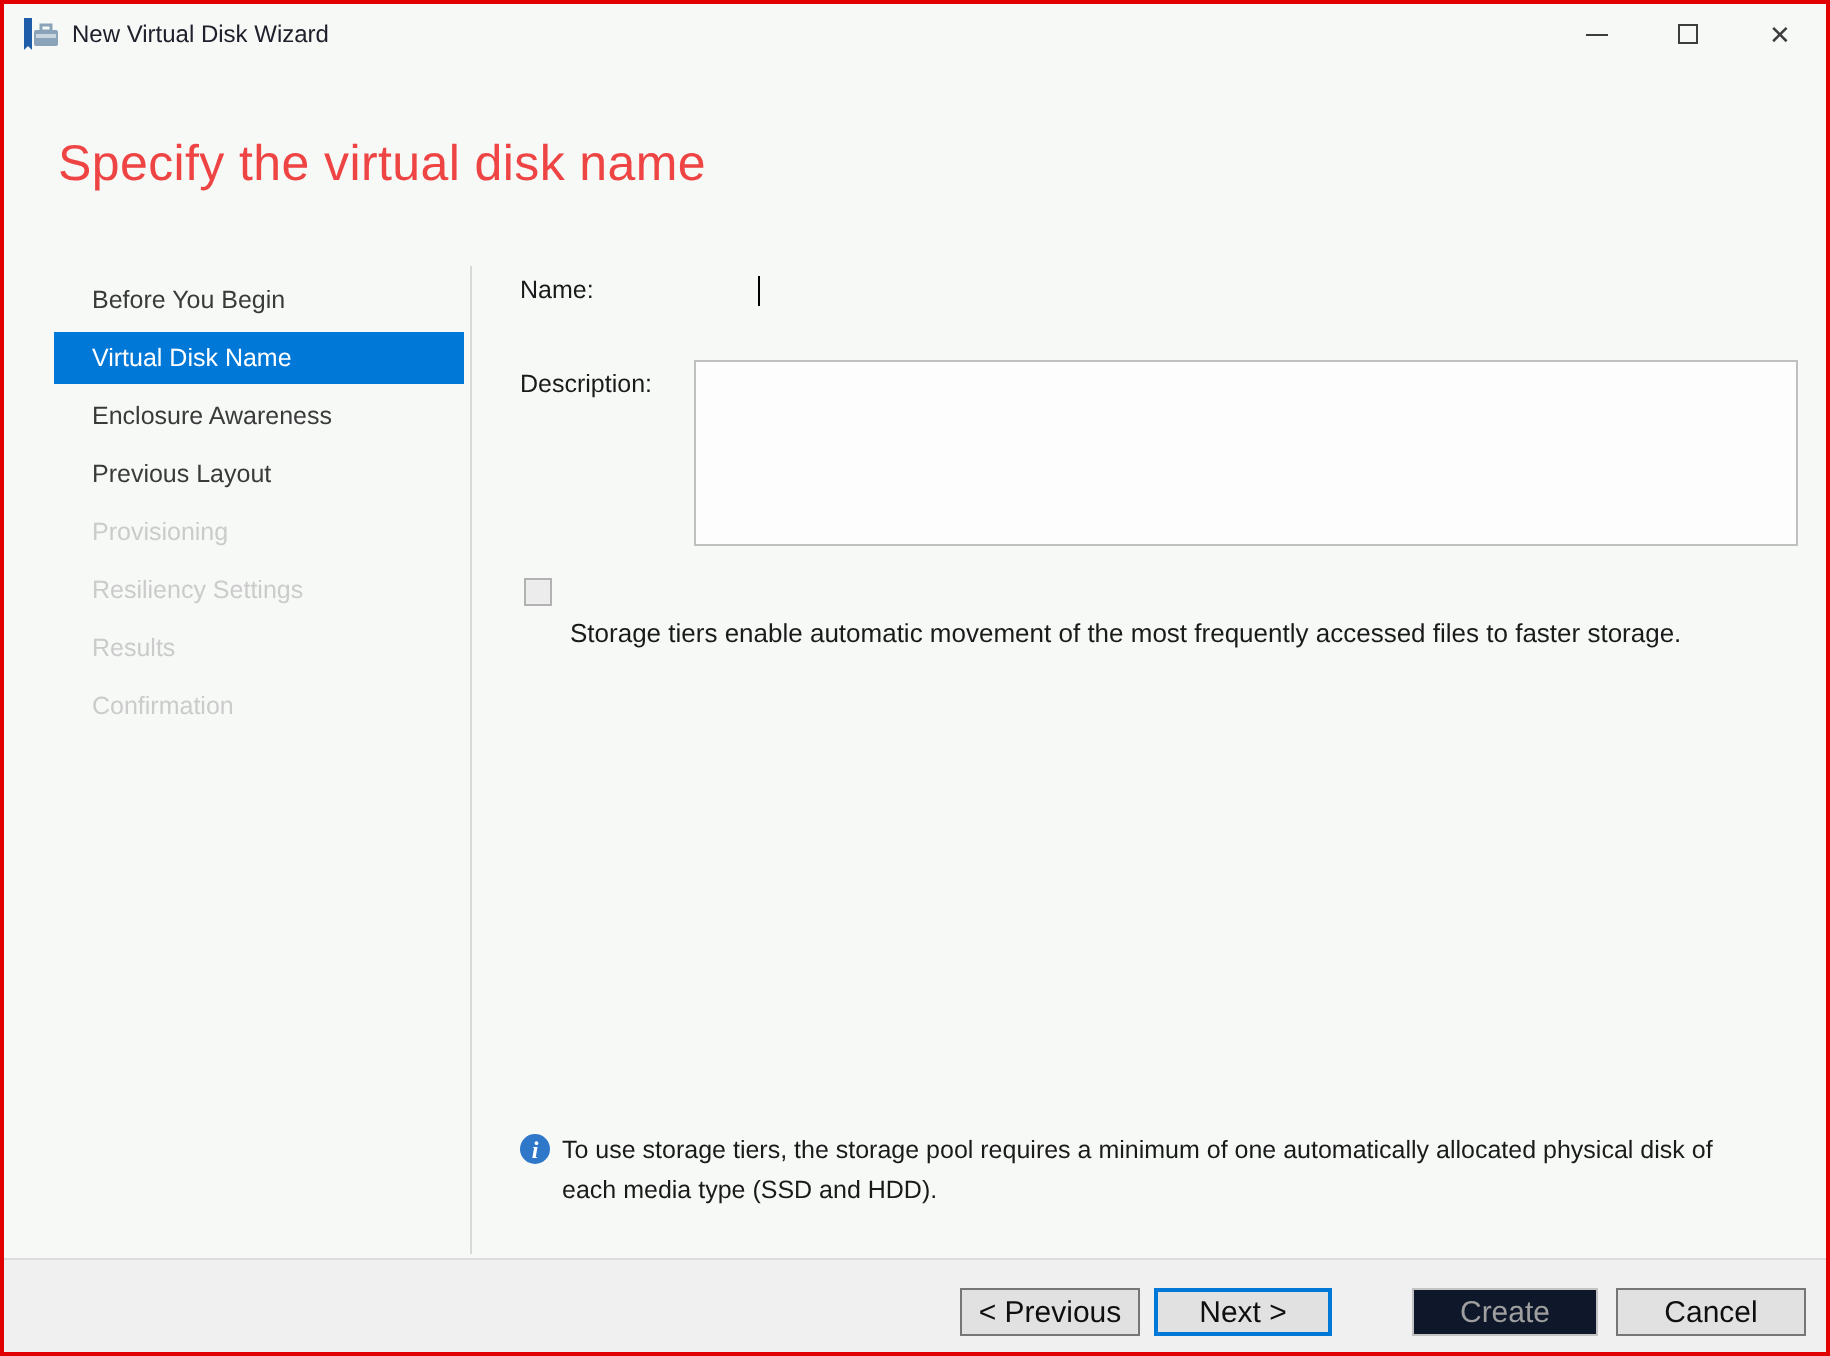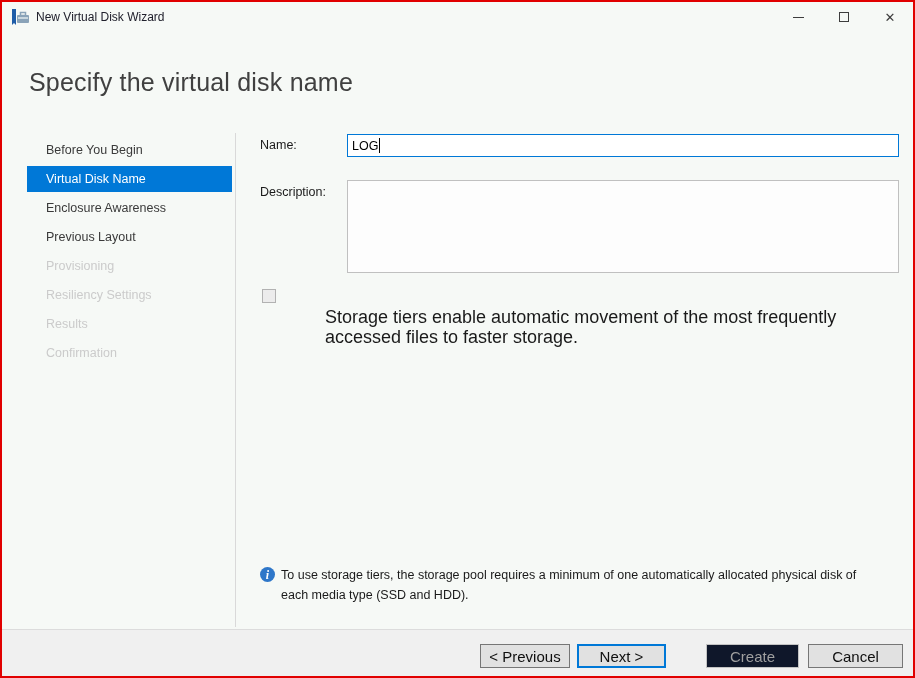"Specify the virtual disk name" .page-heading { color: #404040 -> #ef4444 }
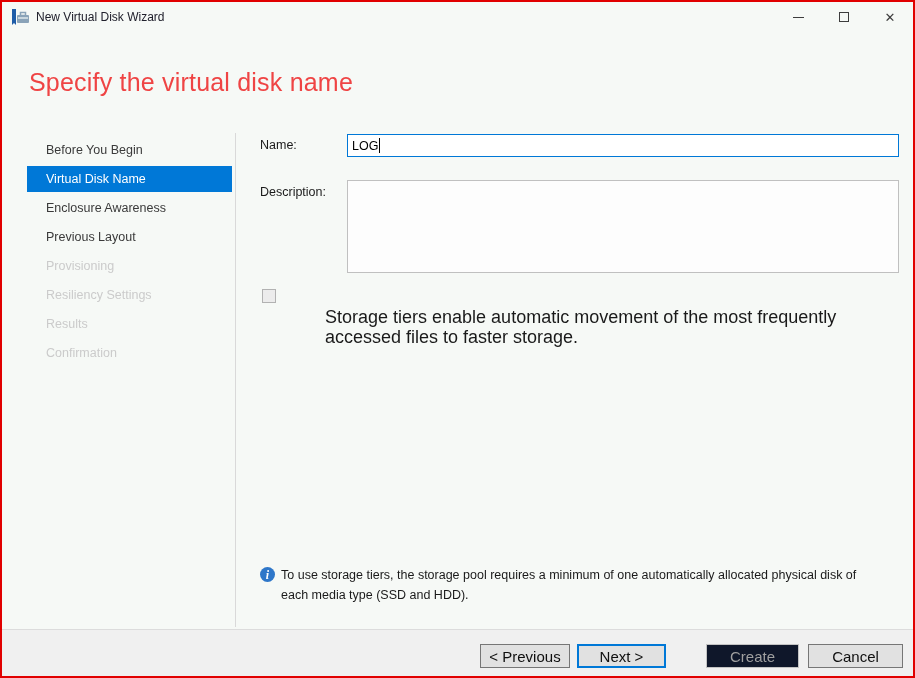"LOG" input.name-input { html: <input> -> none }
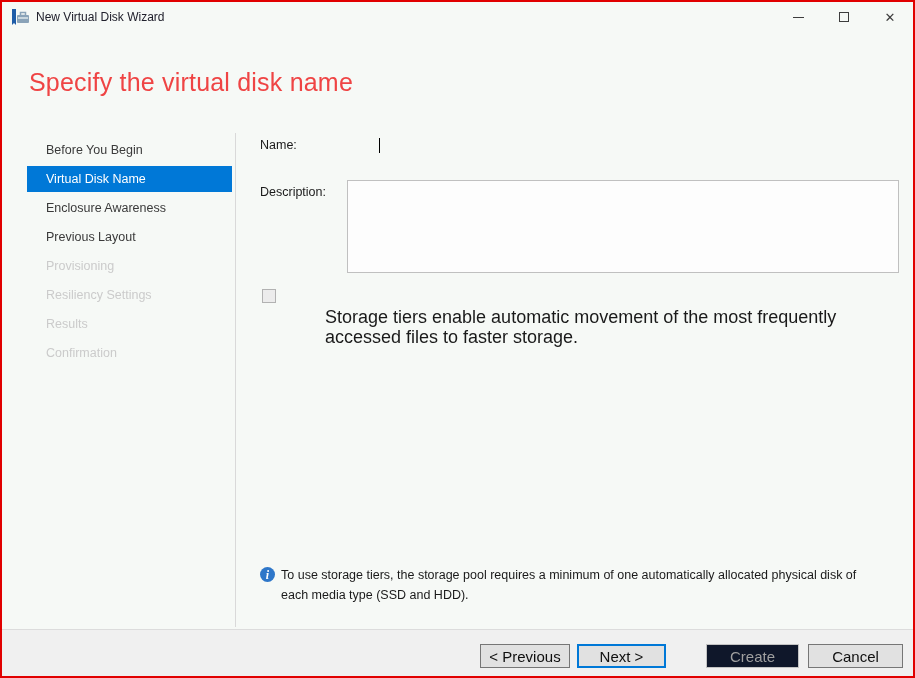"Storage tiers enable automatic movement" .tiers-help { font-size: 18px -> 13px; margin-left: 40px -> none }
